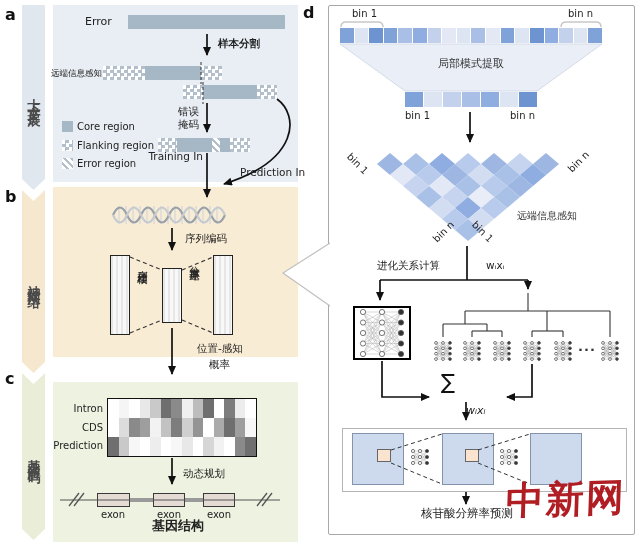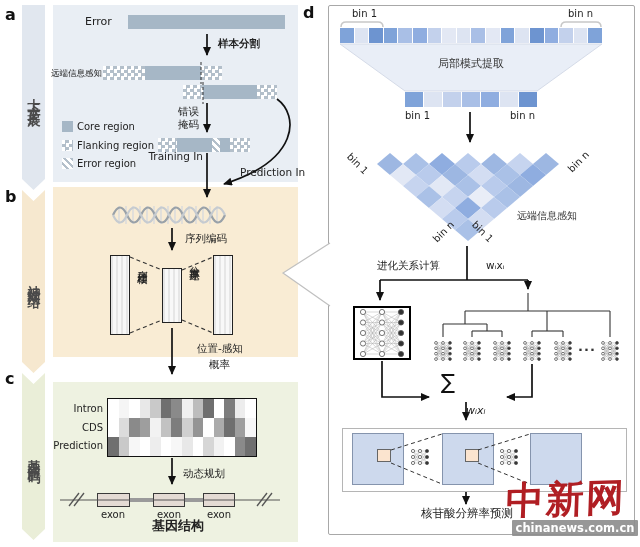"chinanews.com.cn" div.wm-bar { html: <div>chinanews.com.cn</div> -> none }
